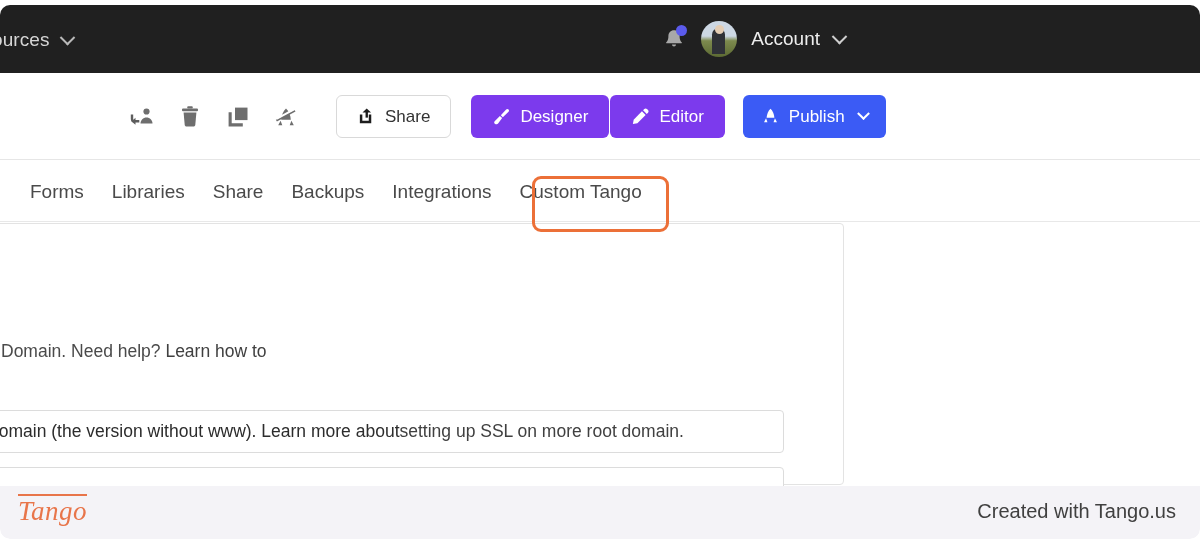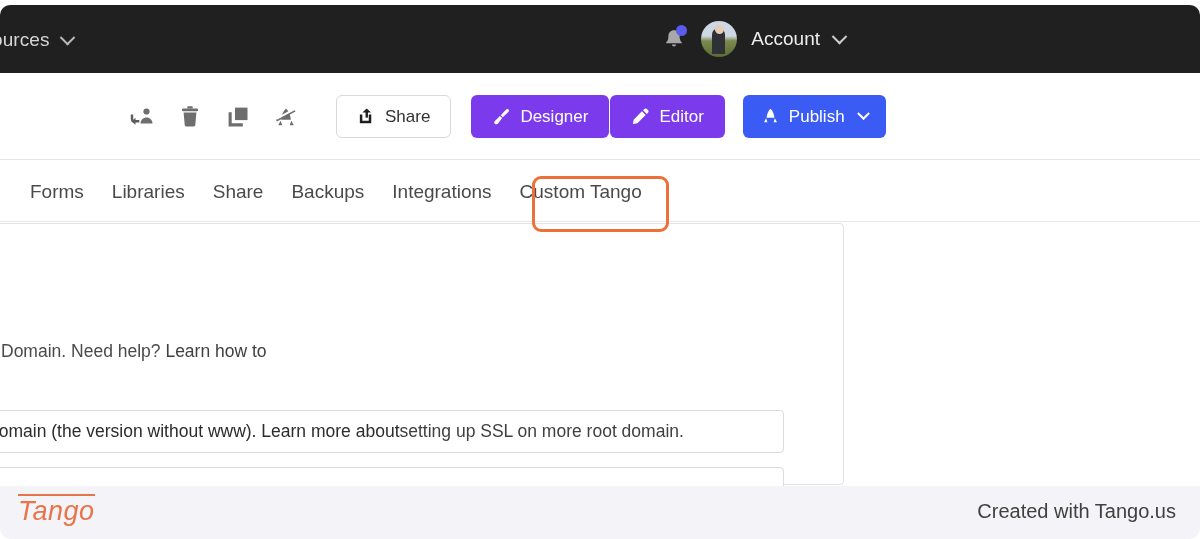"Tango" .tango-logo { font-family: Liberation Sans, sans-serif -> Liberation Serif, serif }
